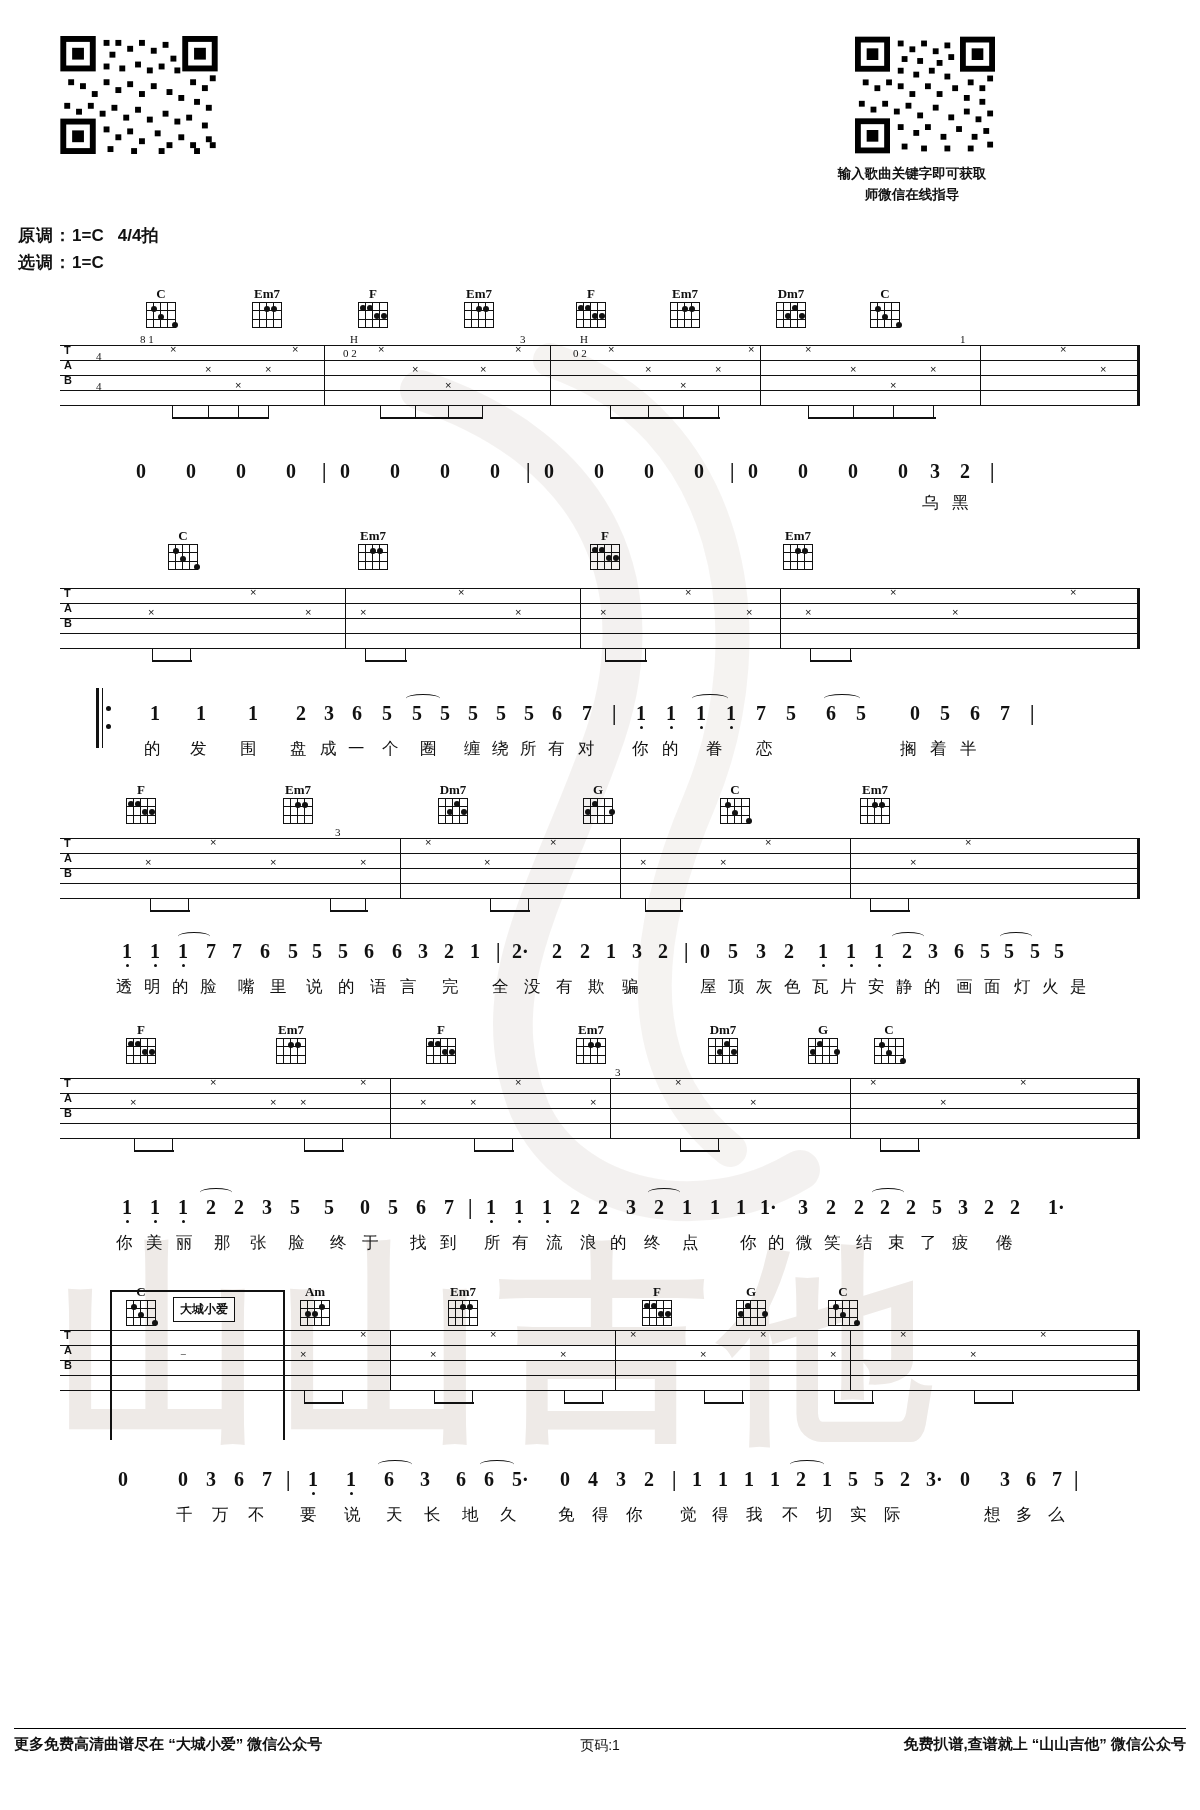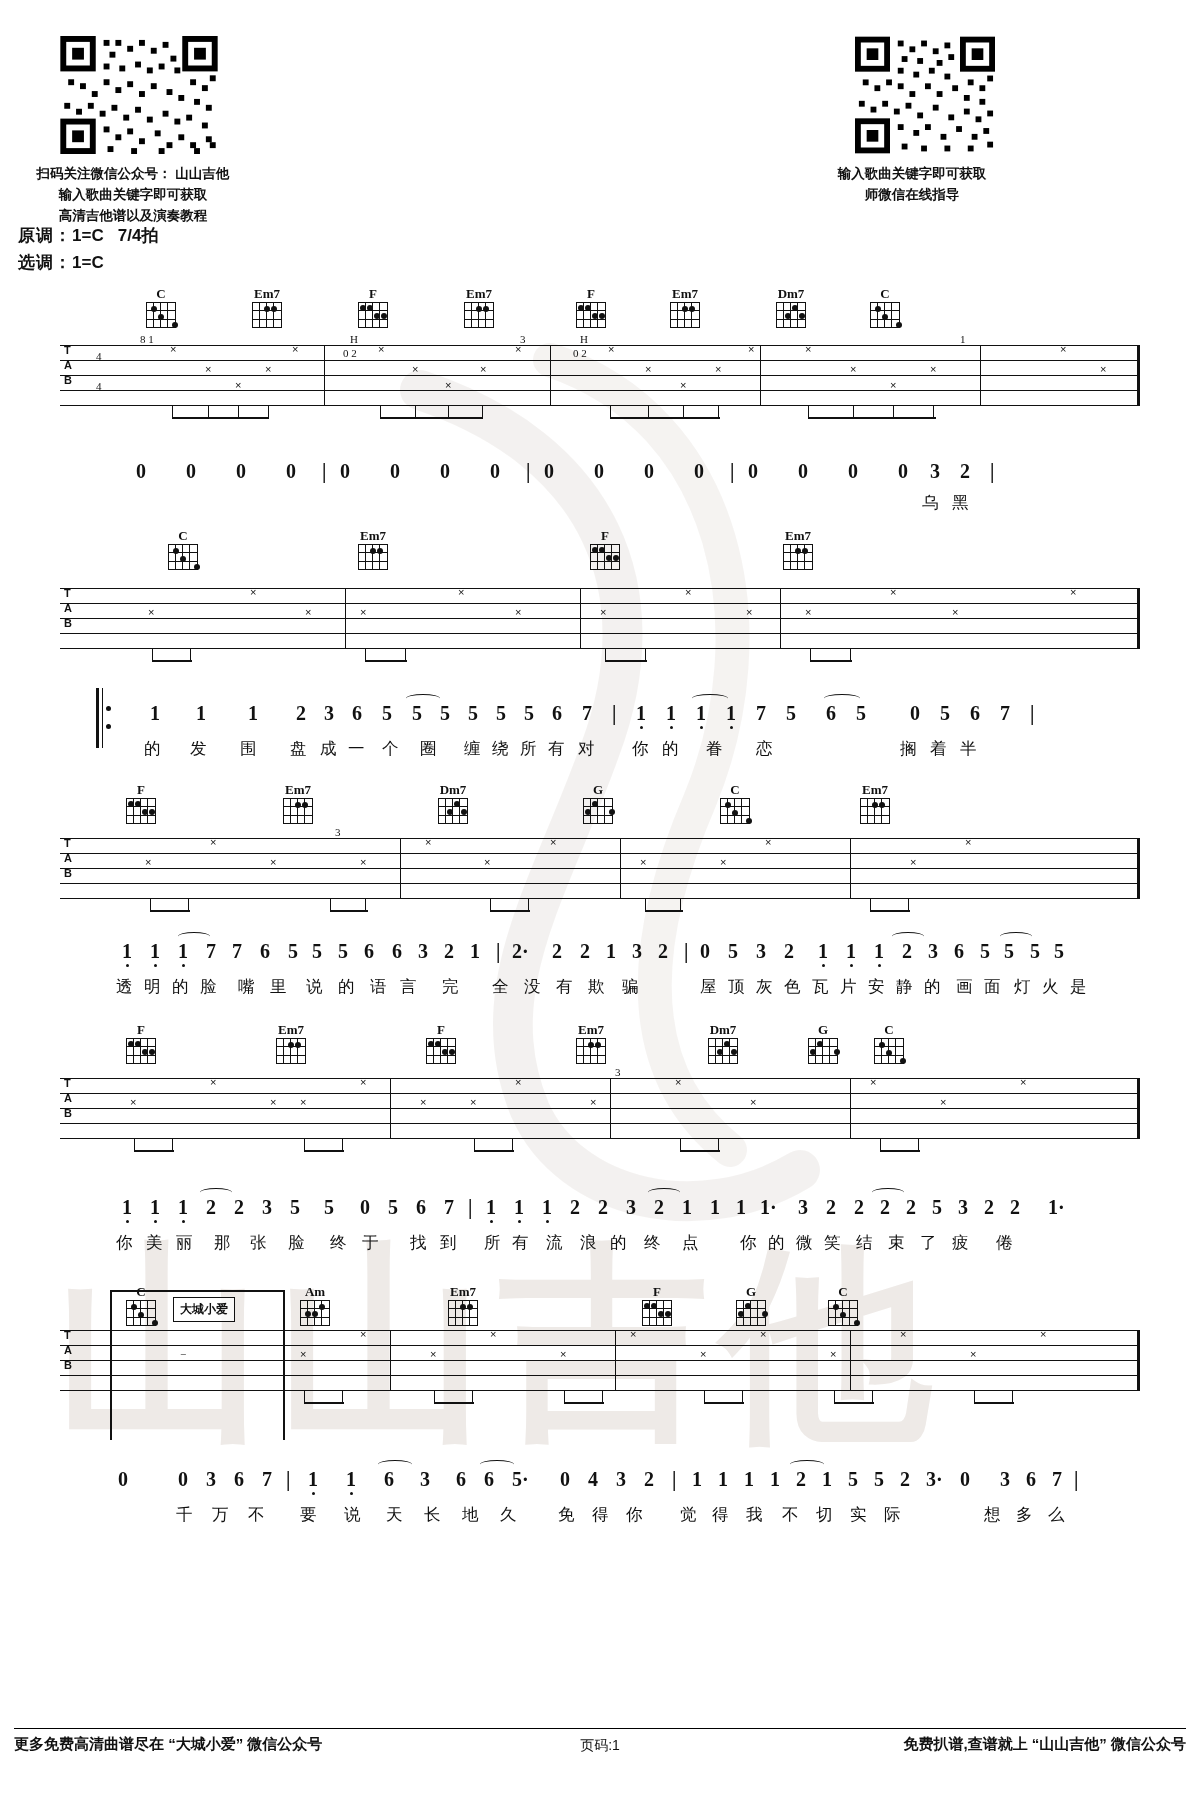"扫码关注微信公众号： 山山吉他" div.left-note { html: <div>扫码关注微信公众号： 山山吉他 输入歌曲关键字即可获取 高清吉他谱以及演奏教程</div> -> none }
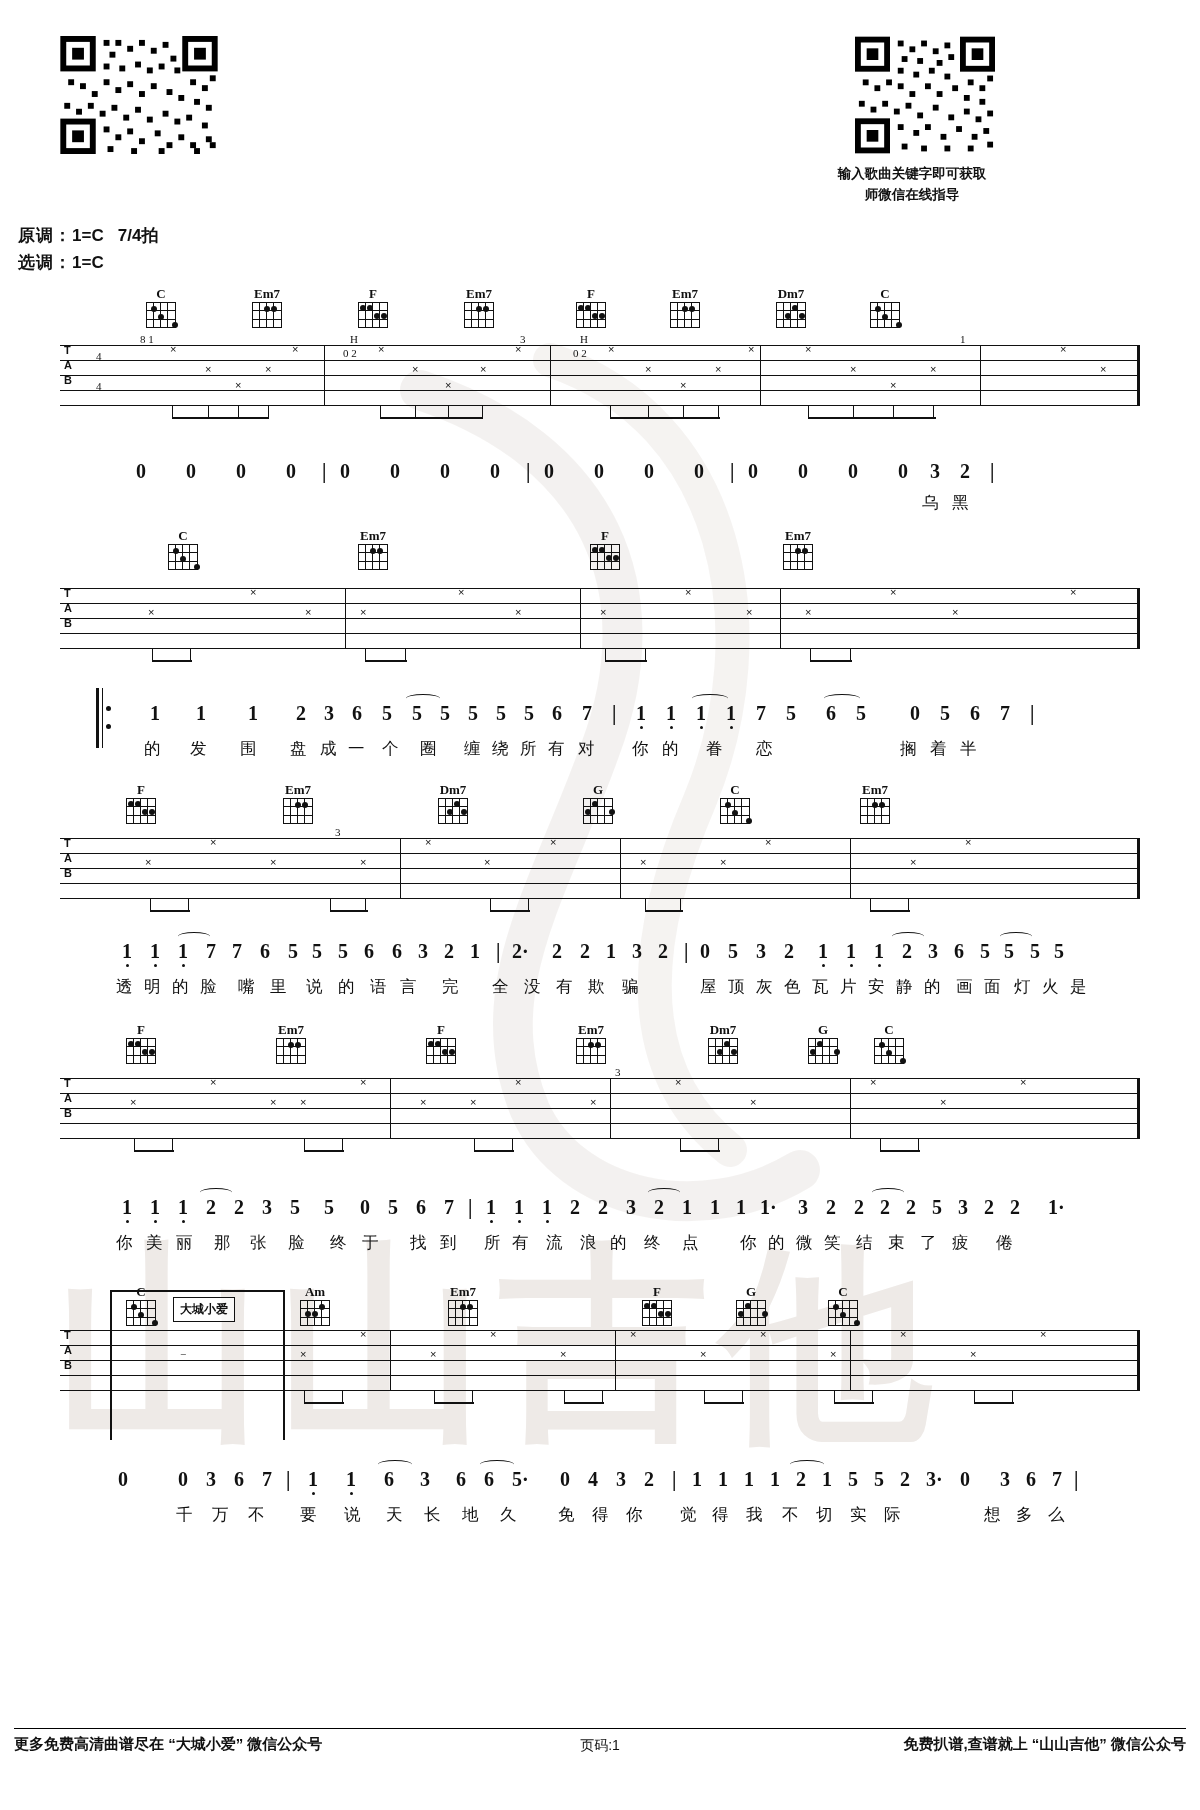"7/4拍" span { text: 7/4 -> 4/4 }
